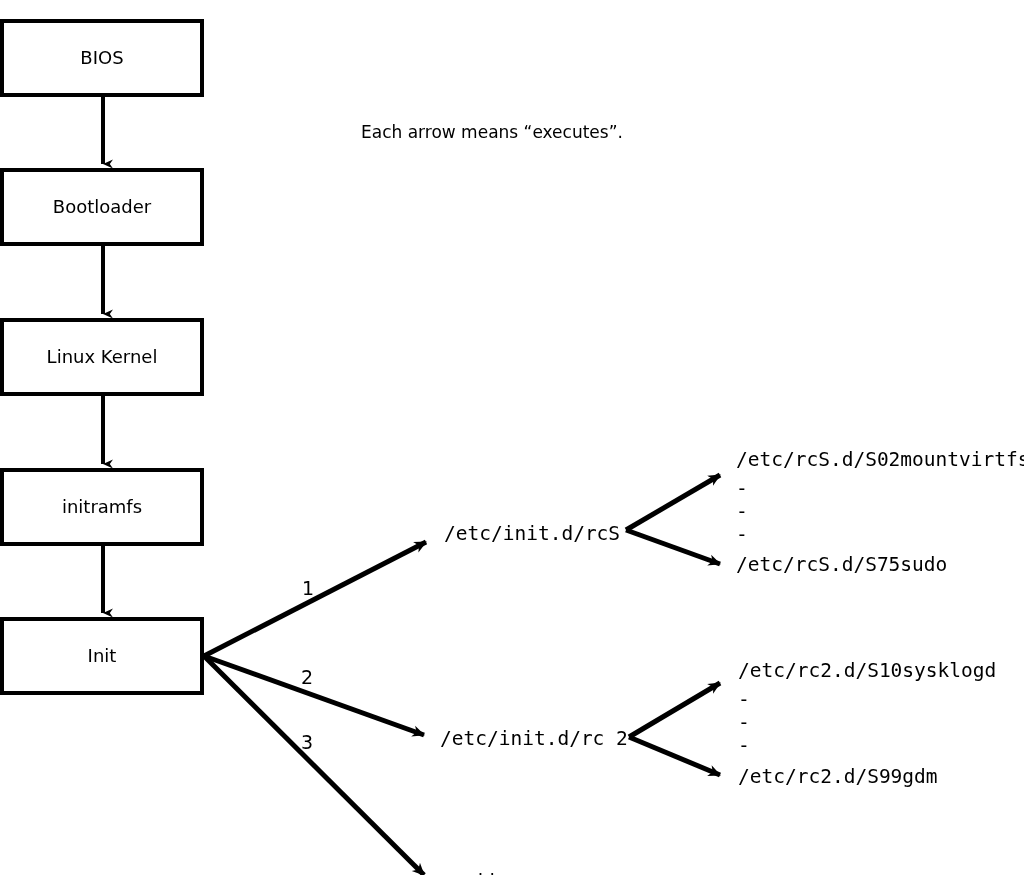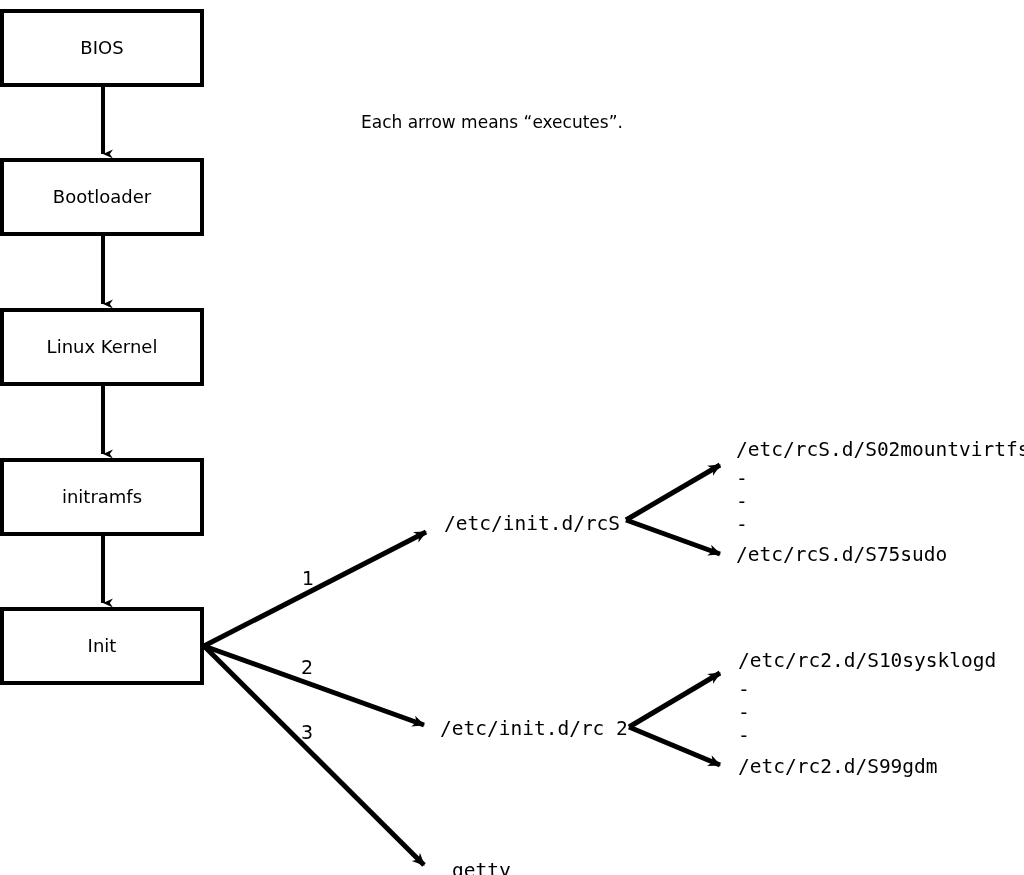"BIOS" #diagram-root { top: 8px -> 18px }
